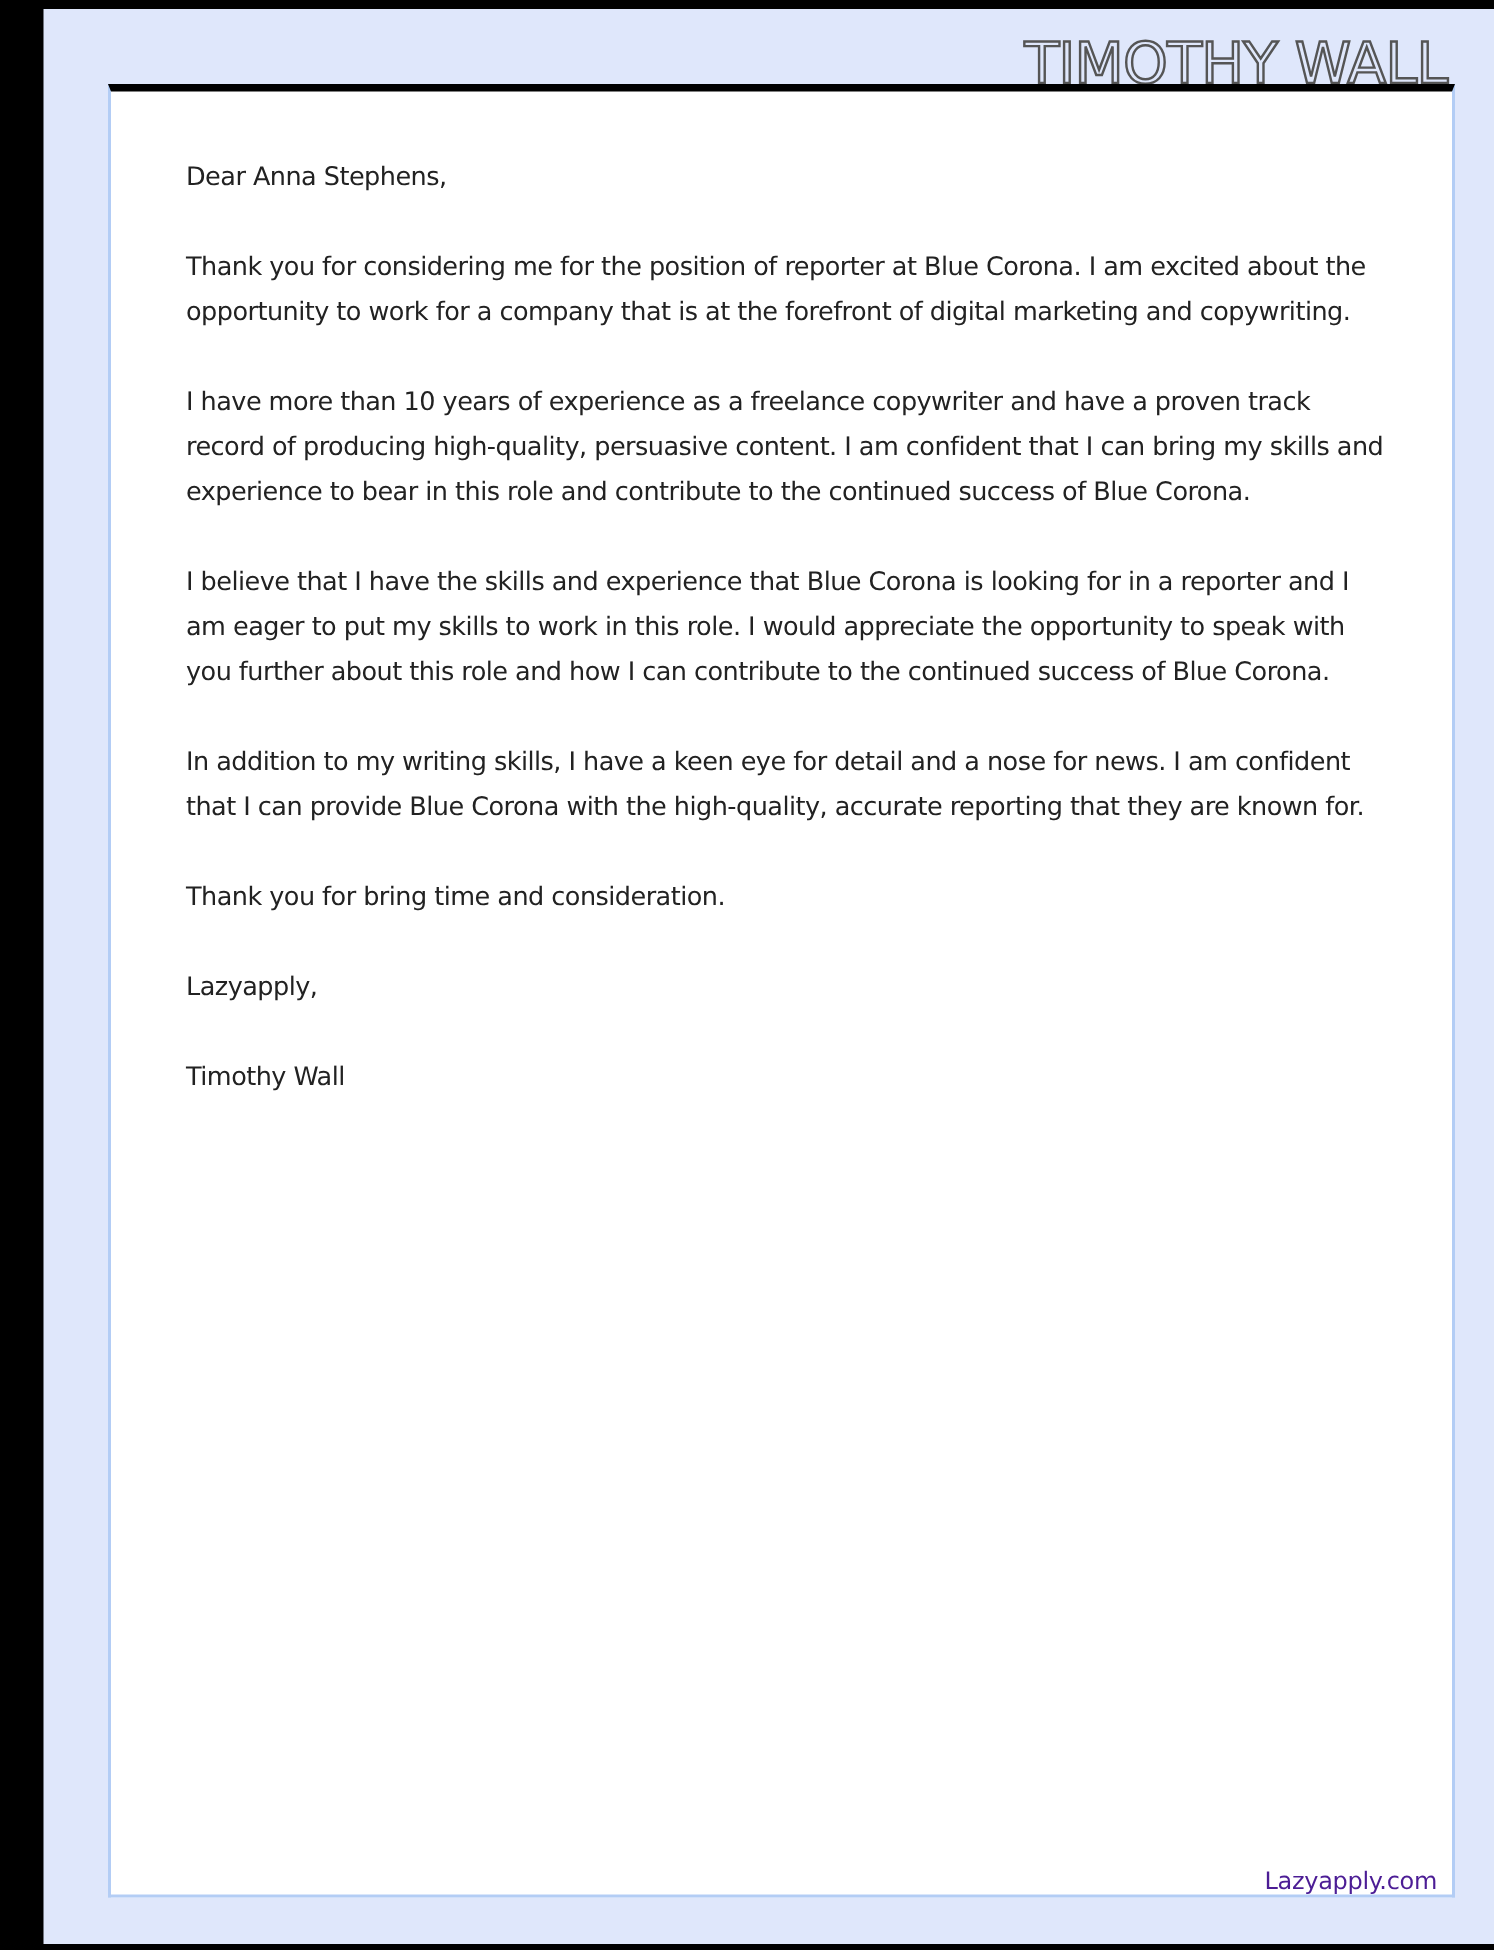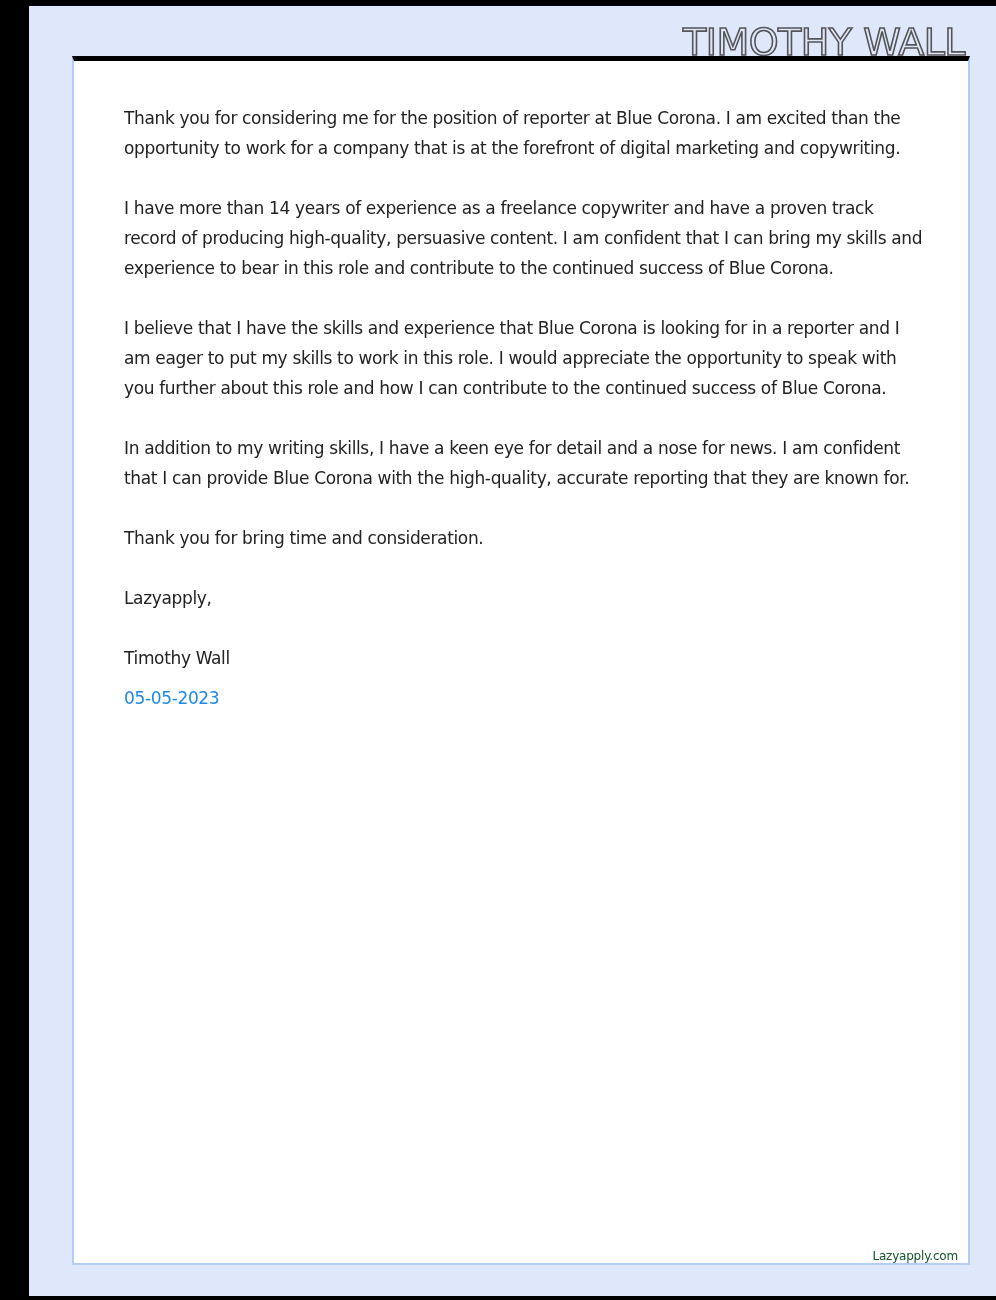"Dear Anna Stephens," p { html: none -> <p>Dear Anna Stephens,</p> }
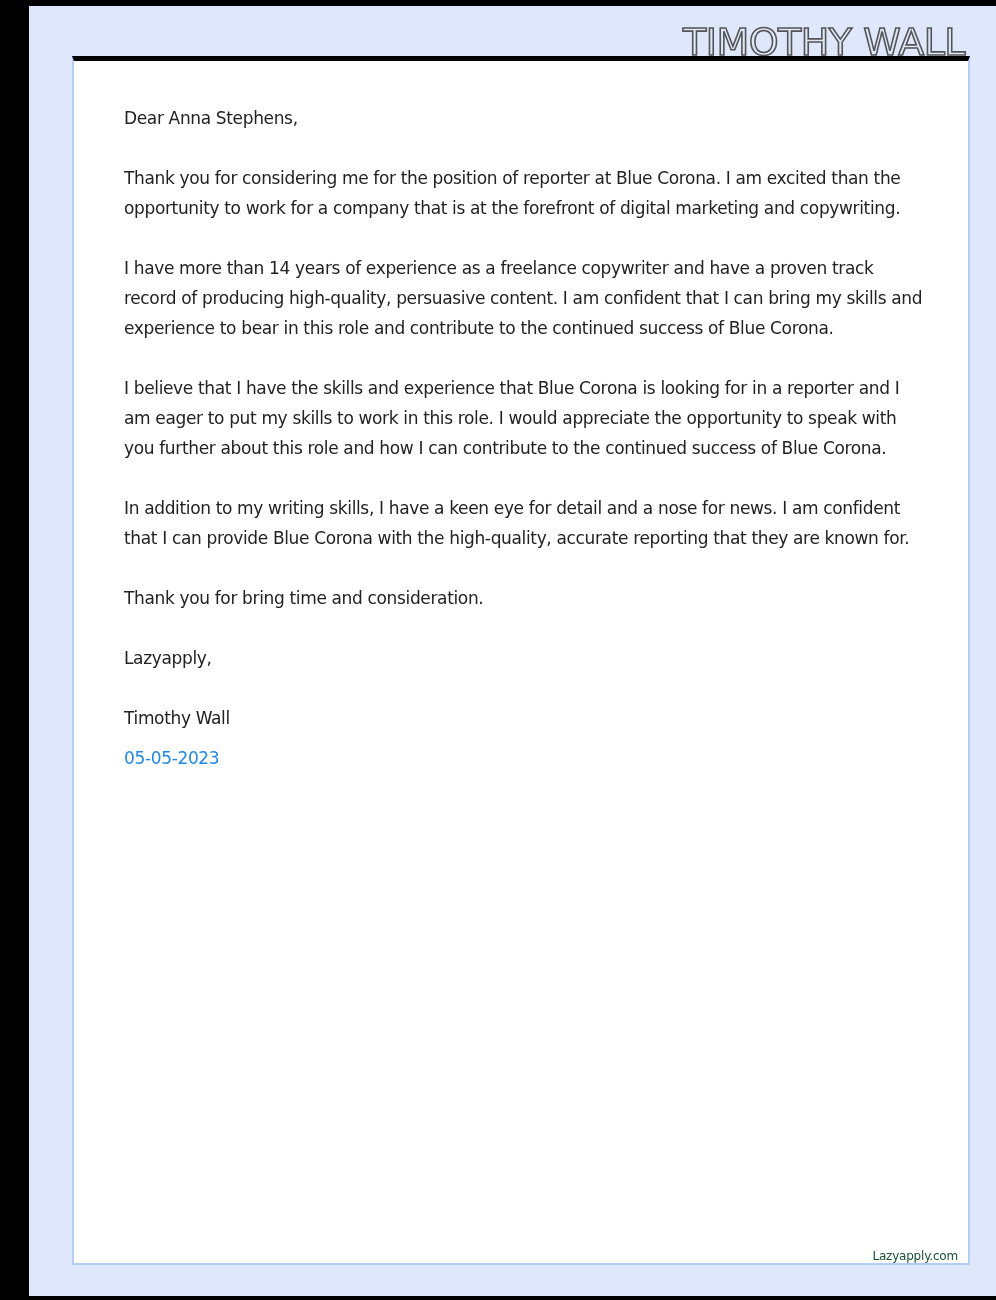"Thank you for considering me" p { text: than -> about }
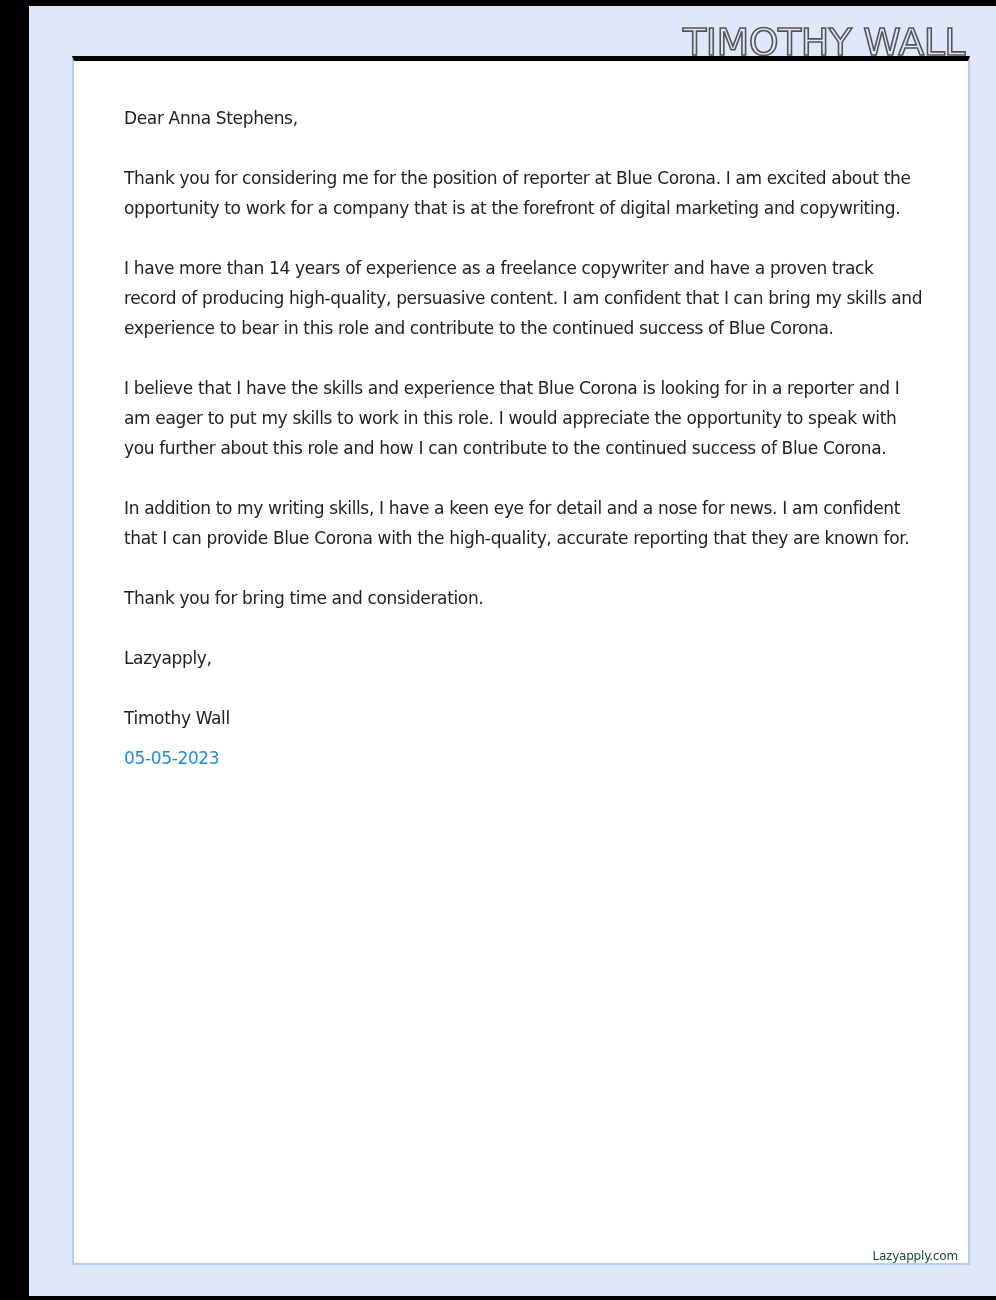"I have more than 14" p { text: 14 -> 10 }
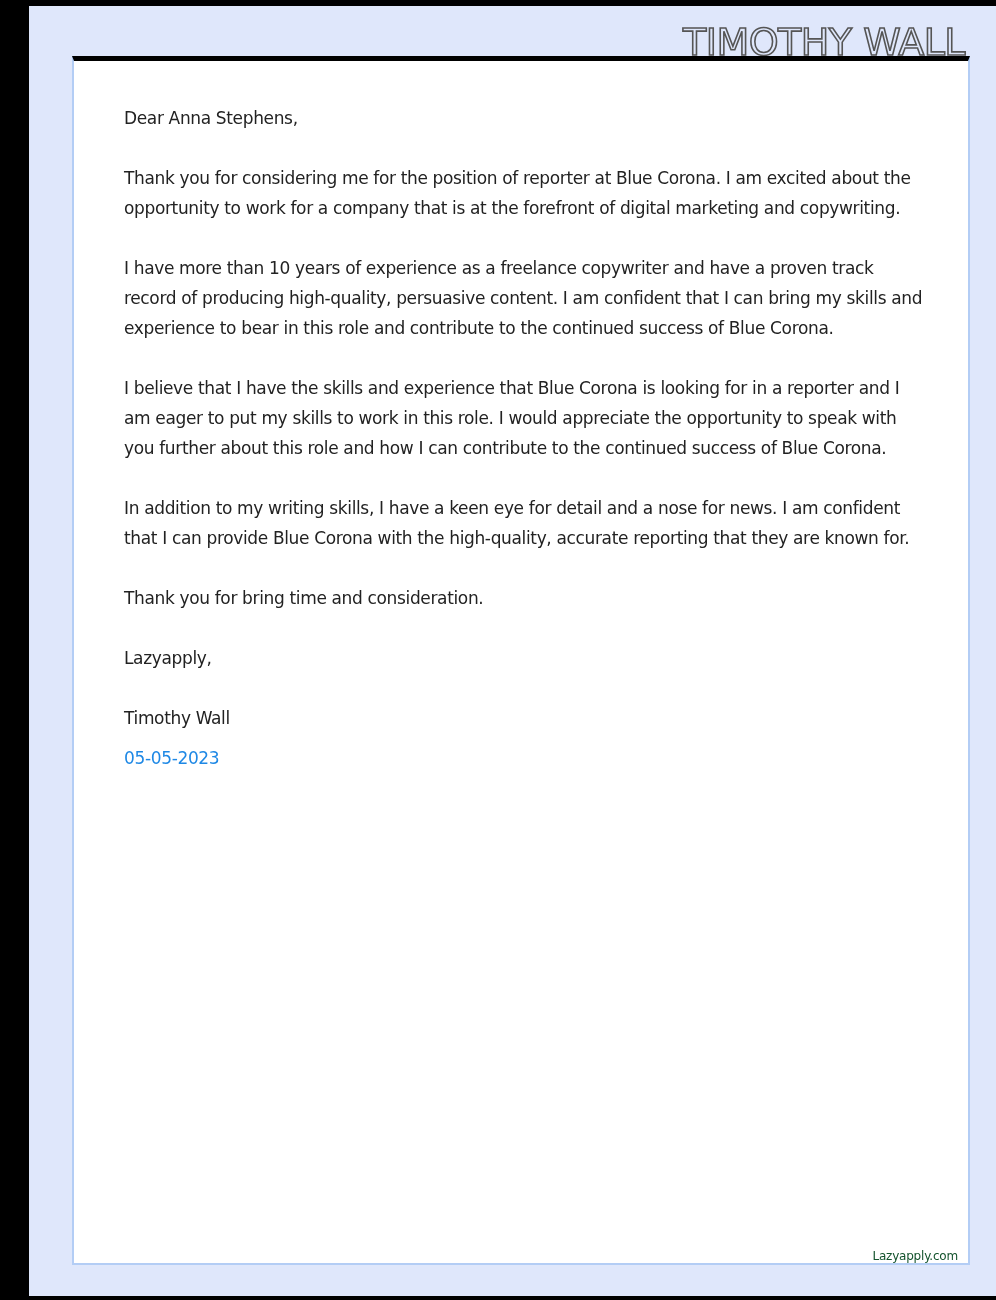"05-05-2023" p.date { html: <p>05-05-2023</p> -> none }
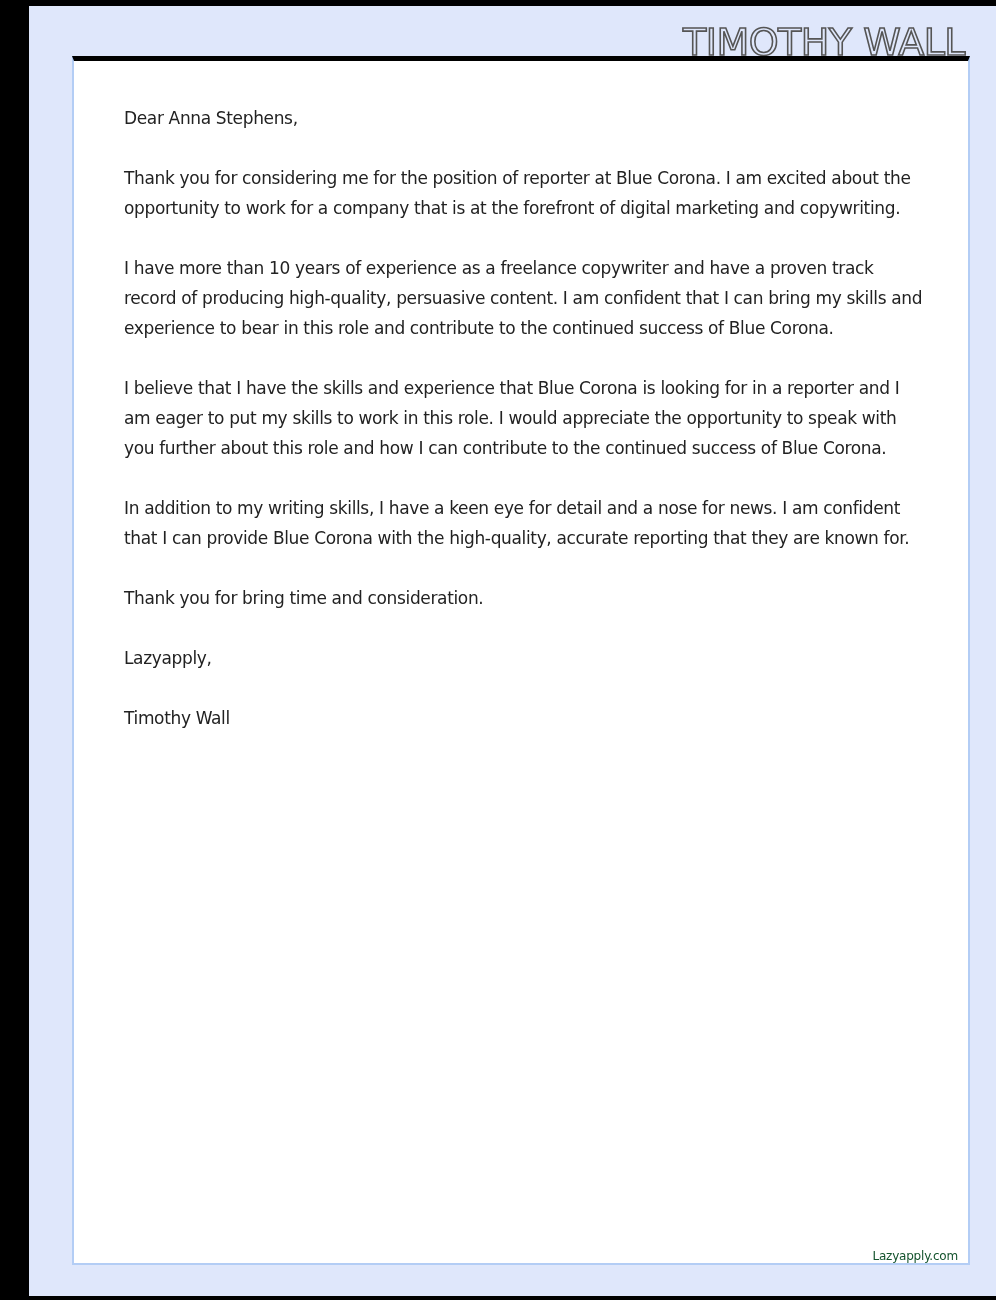"Lazyapply.com" .footer-brand { color: #14532d -> #4c1d95; font-size: 12px -> 16px }
